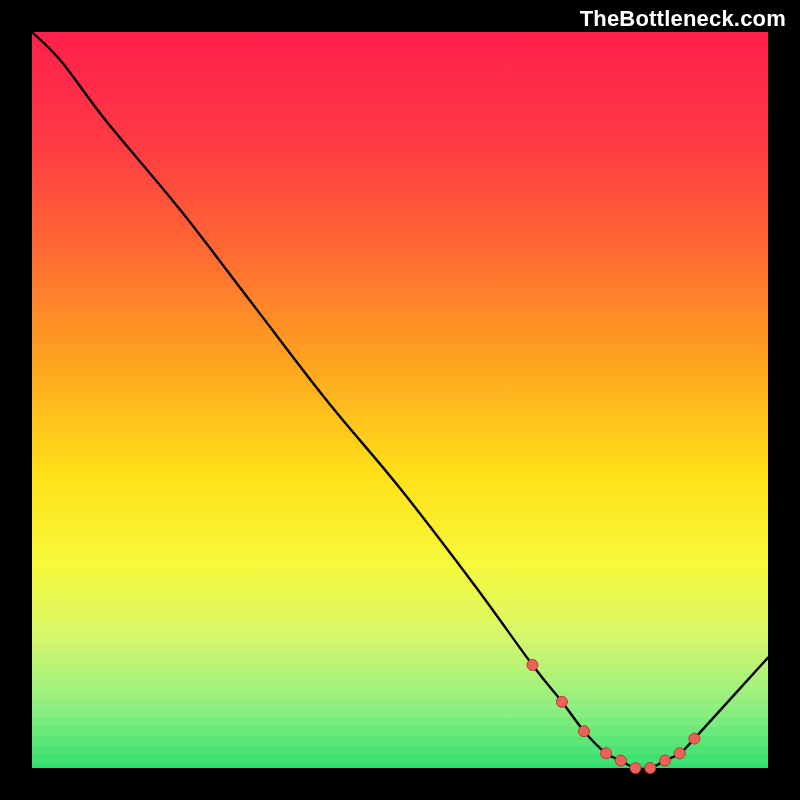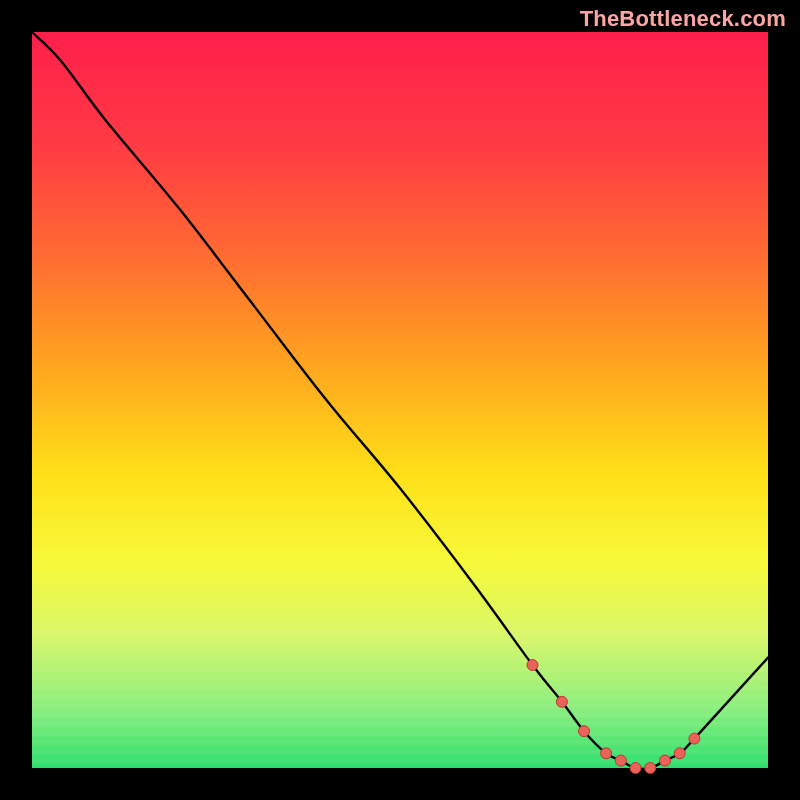"TheBottleneck.com" .watermark { color: #fca5a5 -> #ffffff }
